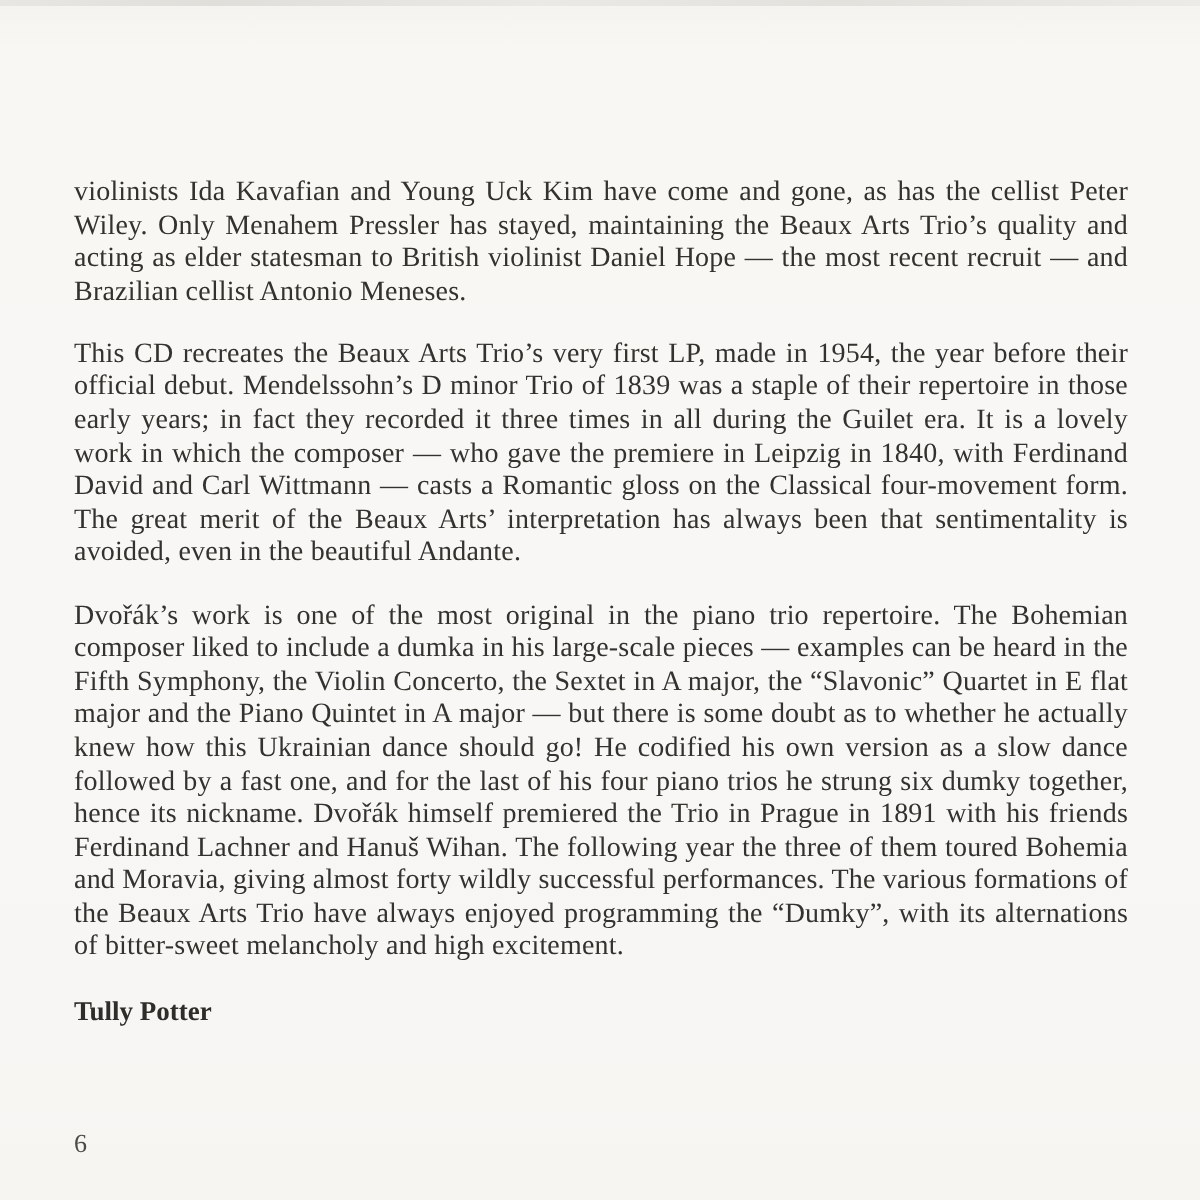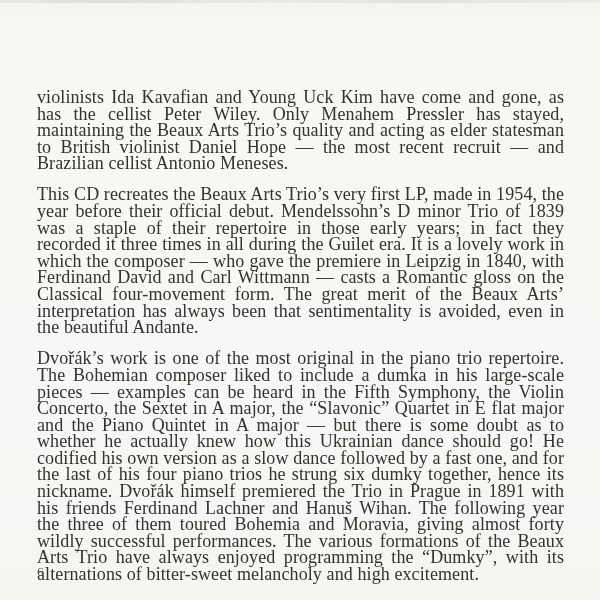"violinists Ida Kavafian and Young" .para { font-size: 18px -> 14px }
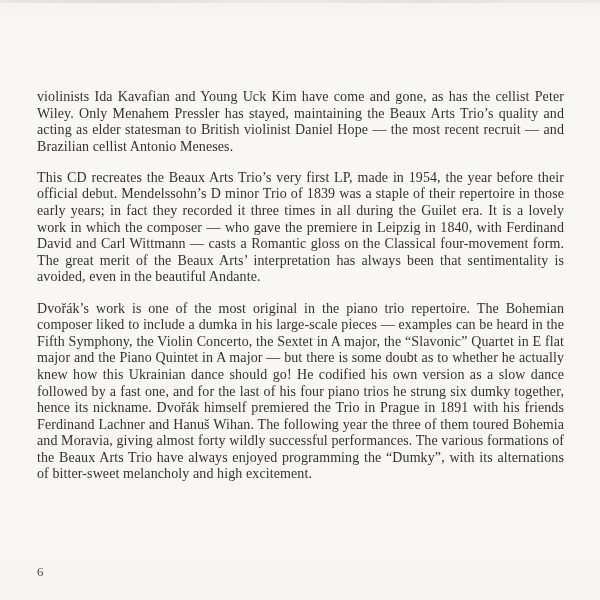"Tully Potter" p.byline { html: none -> <p>Tully Potter</p> }
